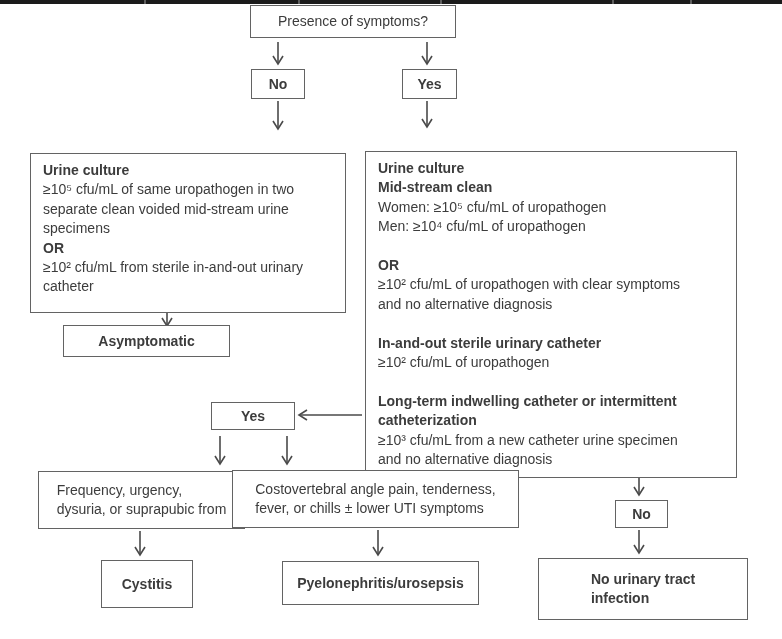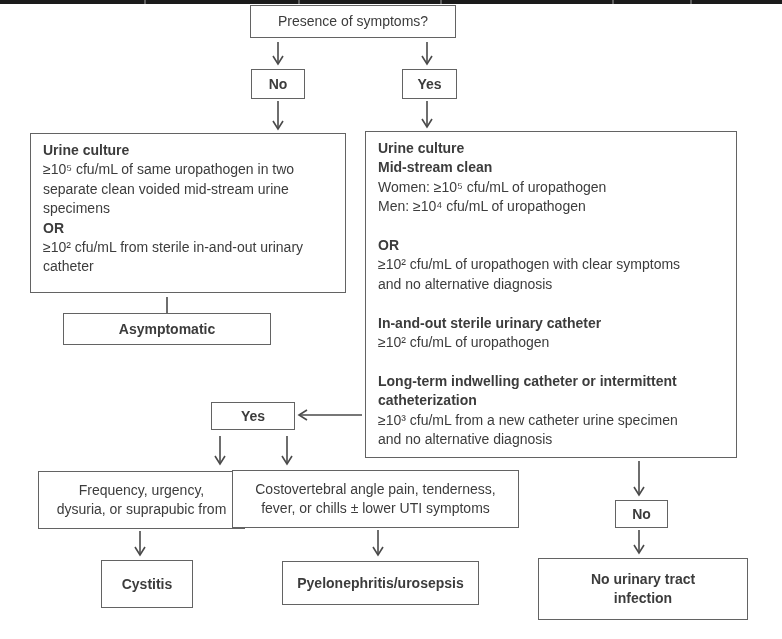"Presence of symptoms?" .label { text-align: center -> left }
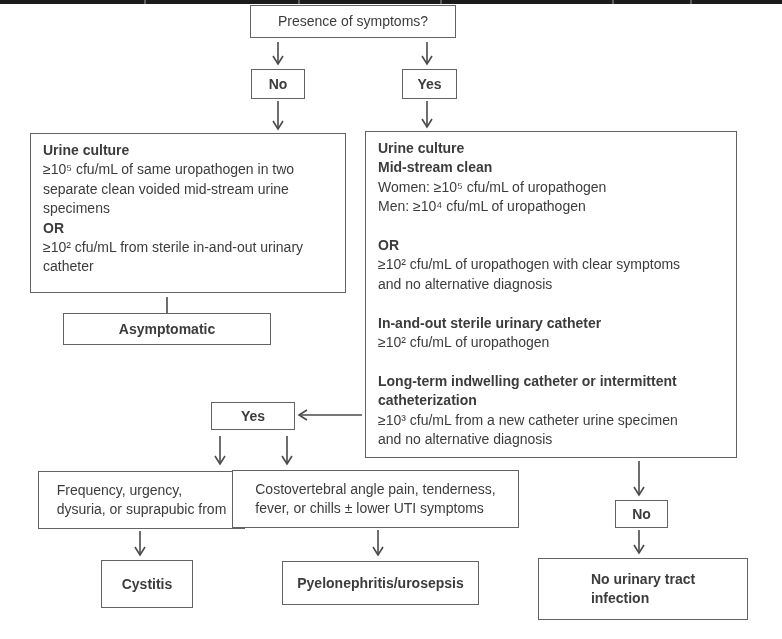"Urine culture" .text { margin-top: none -> 20px }
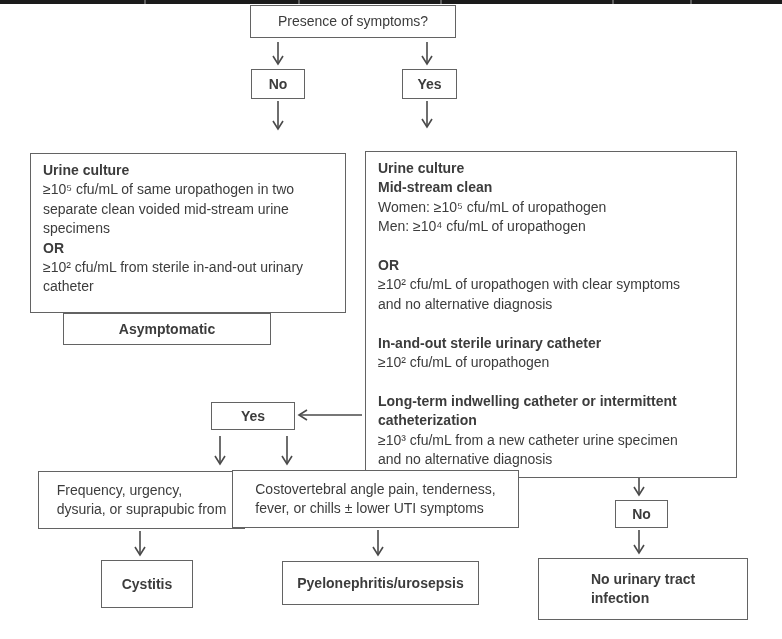"Asymptomatic" div.box { top: 313px -> 325px; width: 208px -> 167px }
